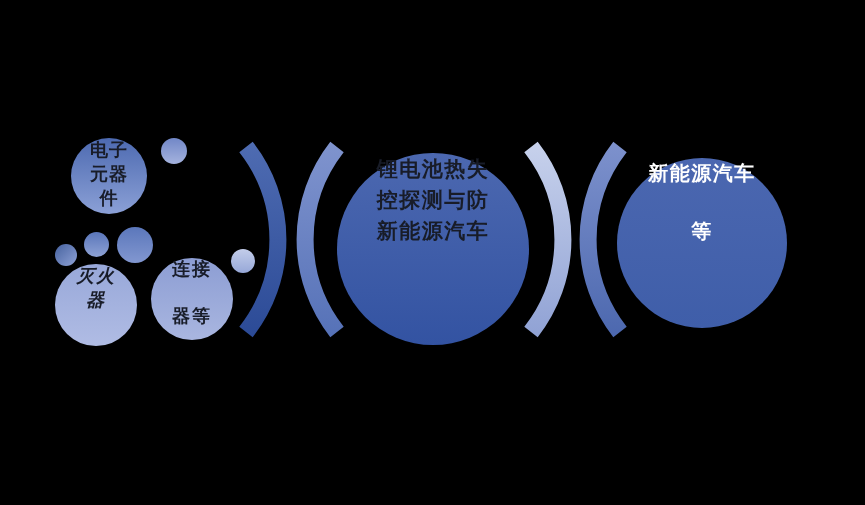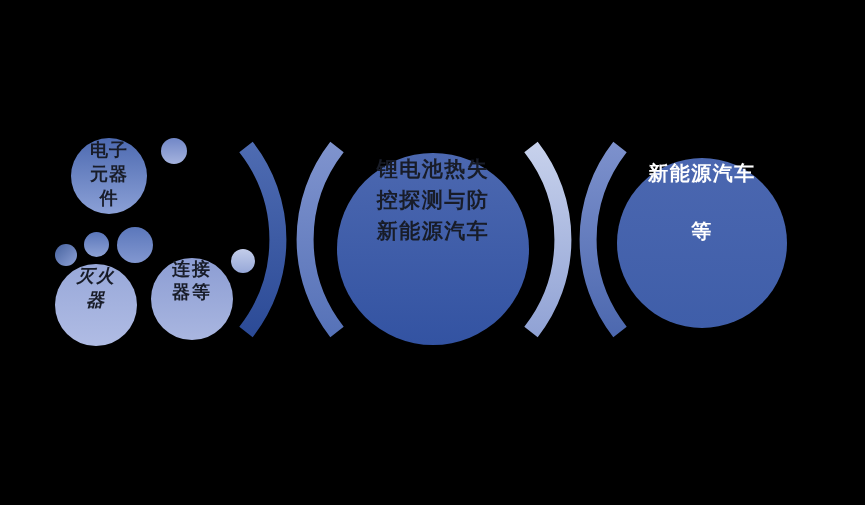"连接" div.bubble { gap: none -> 24px }
